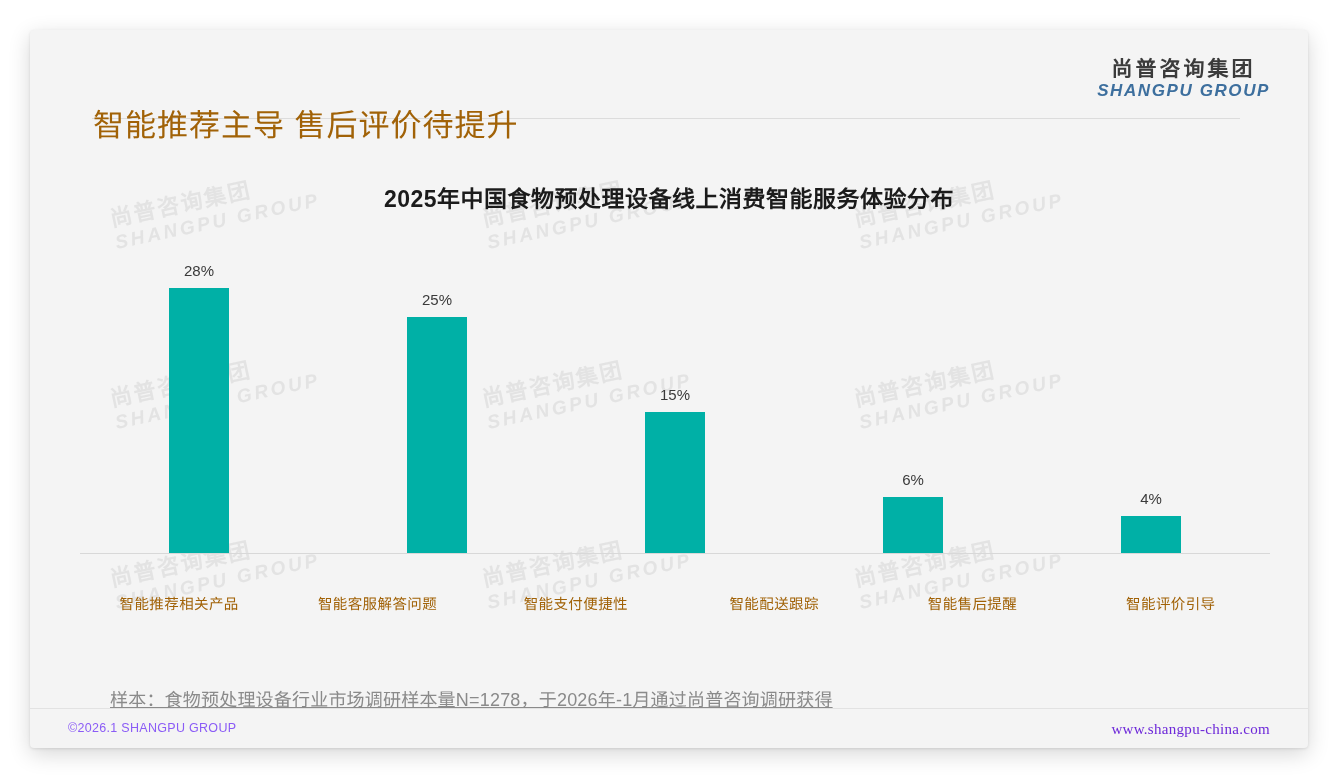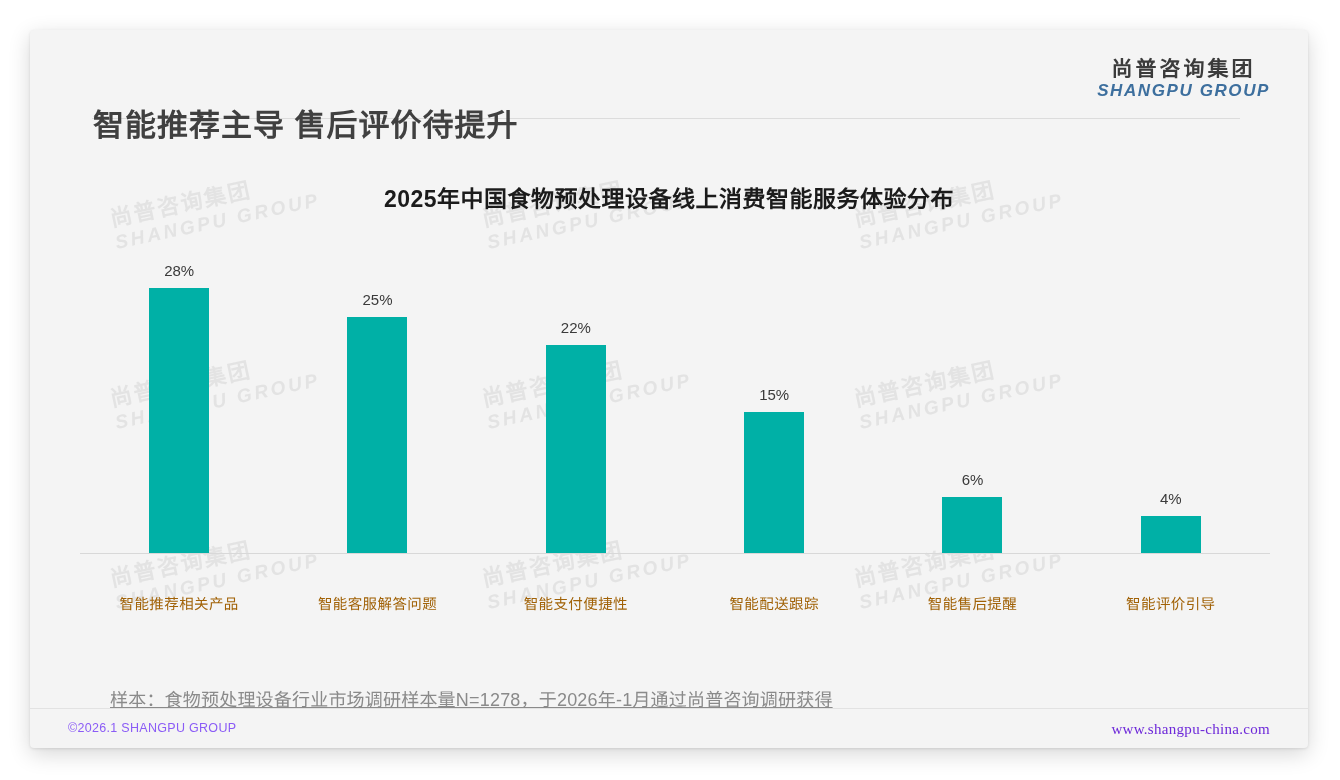"智能推荐主导 售后评价待提升" .page-title { color: #404040 -> #a16207; font-weight: 700 -> 400 }
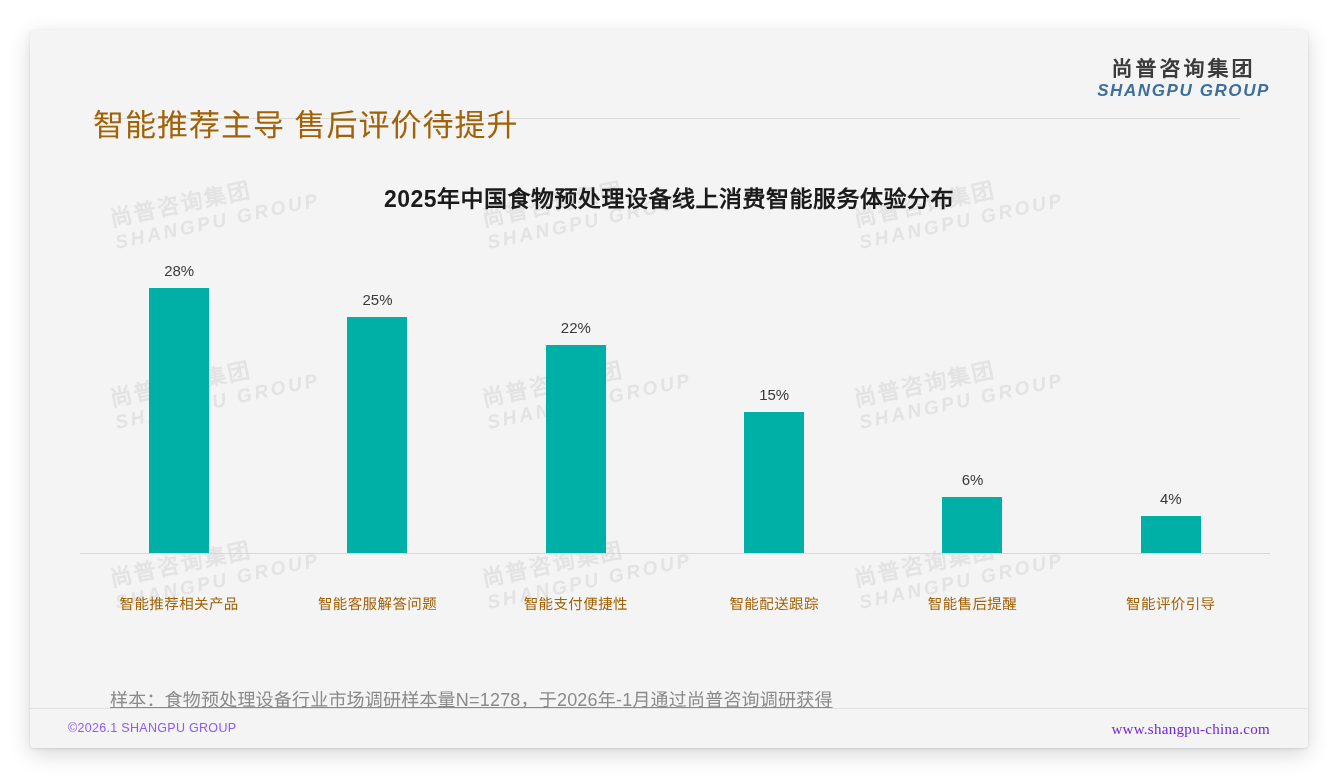"22%" div.bar-slot { html: <div> <div>22%</div> <div></div> </div> -> none }
